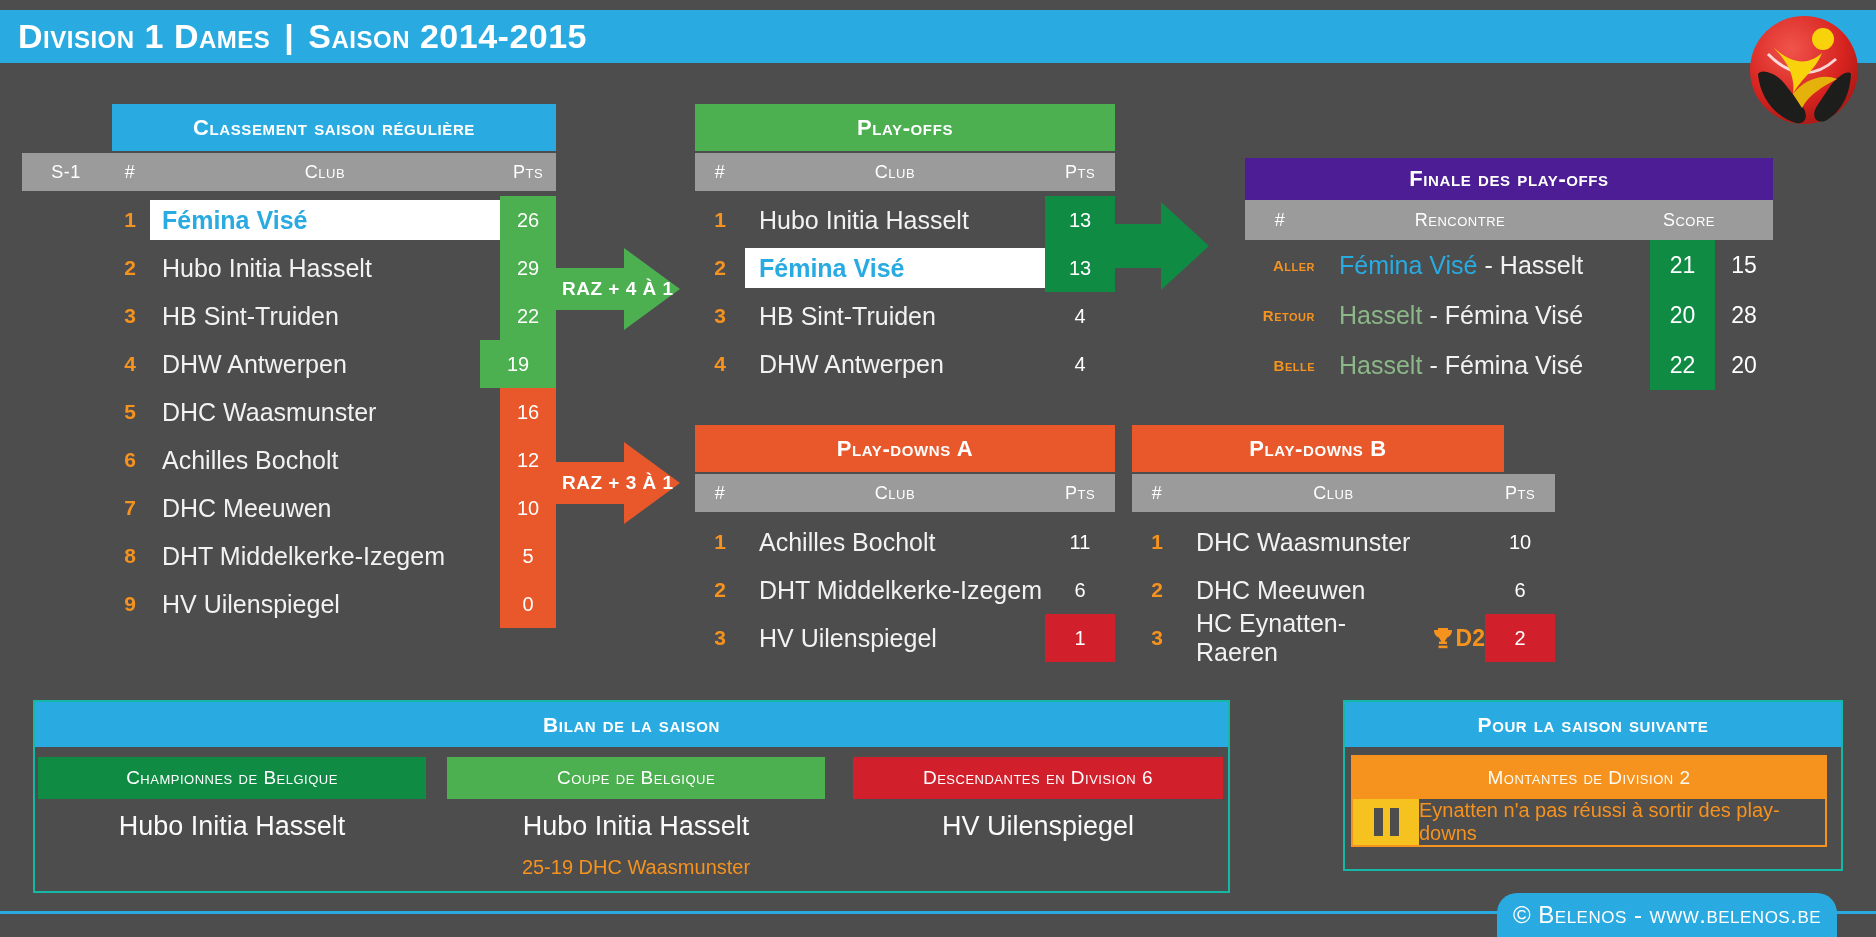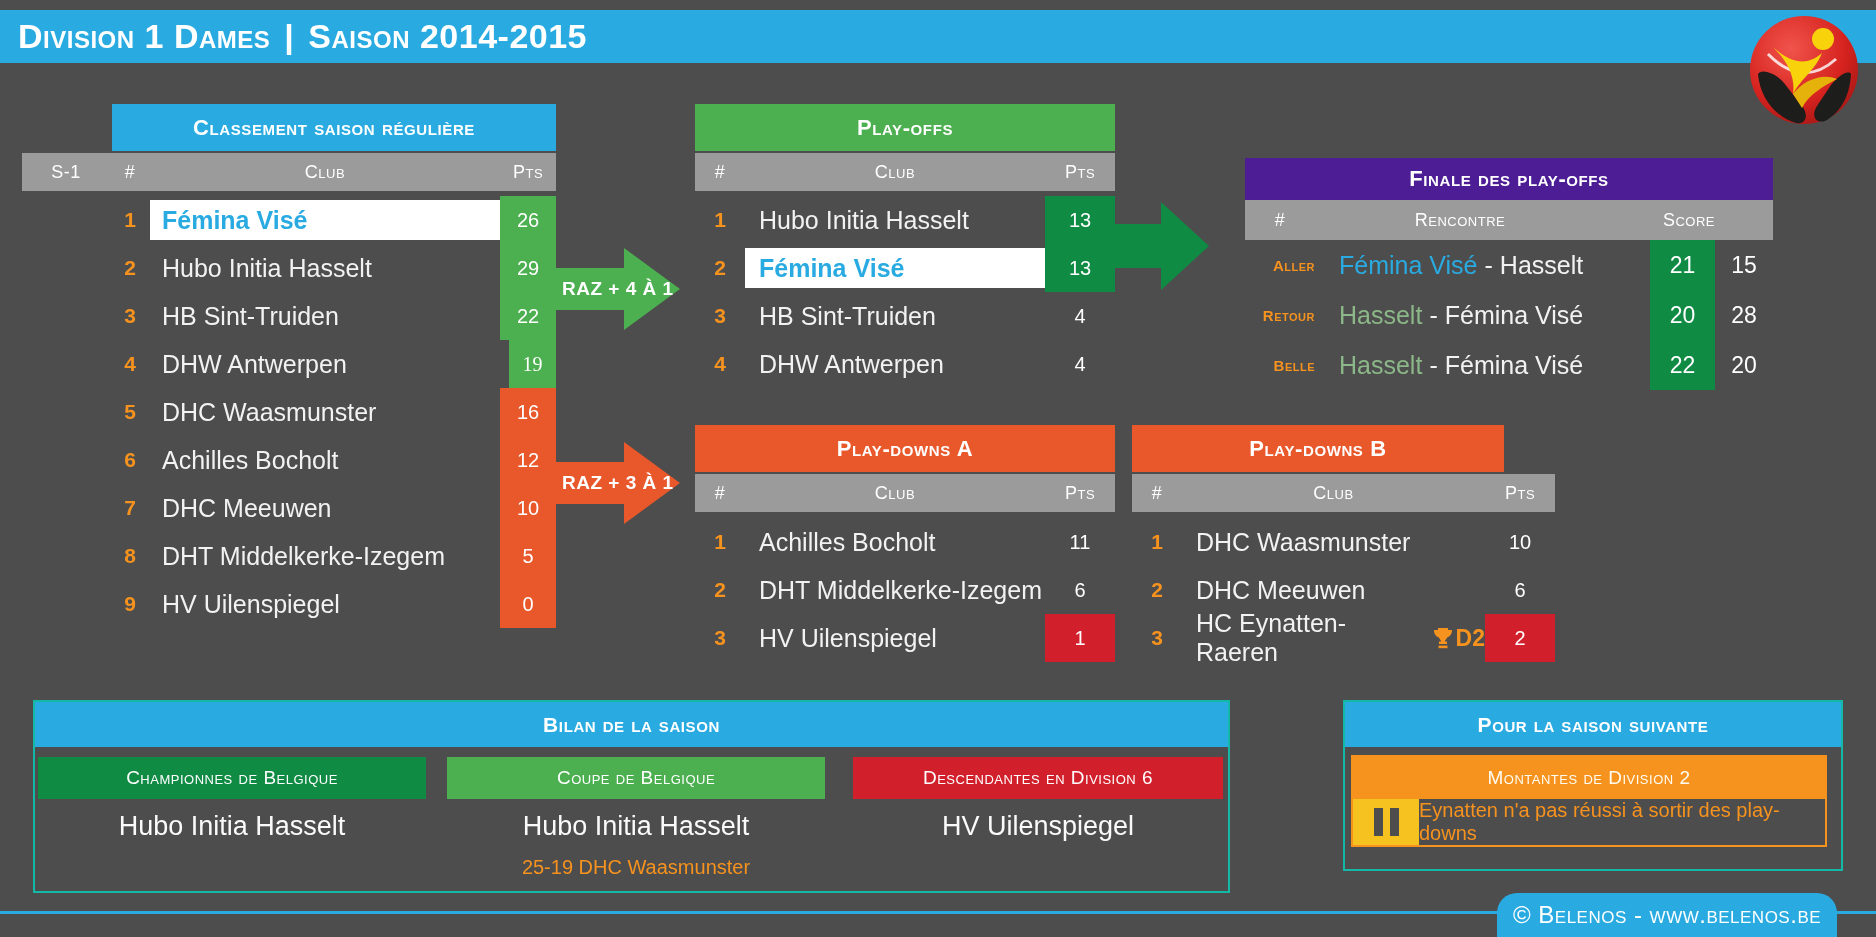"19" span.pts { font-family: Liberation Serif, serif -> none; width: 47px -> 76px }
